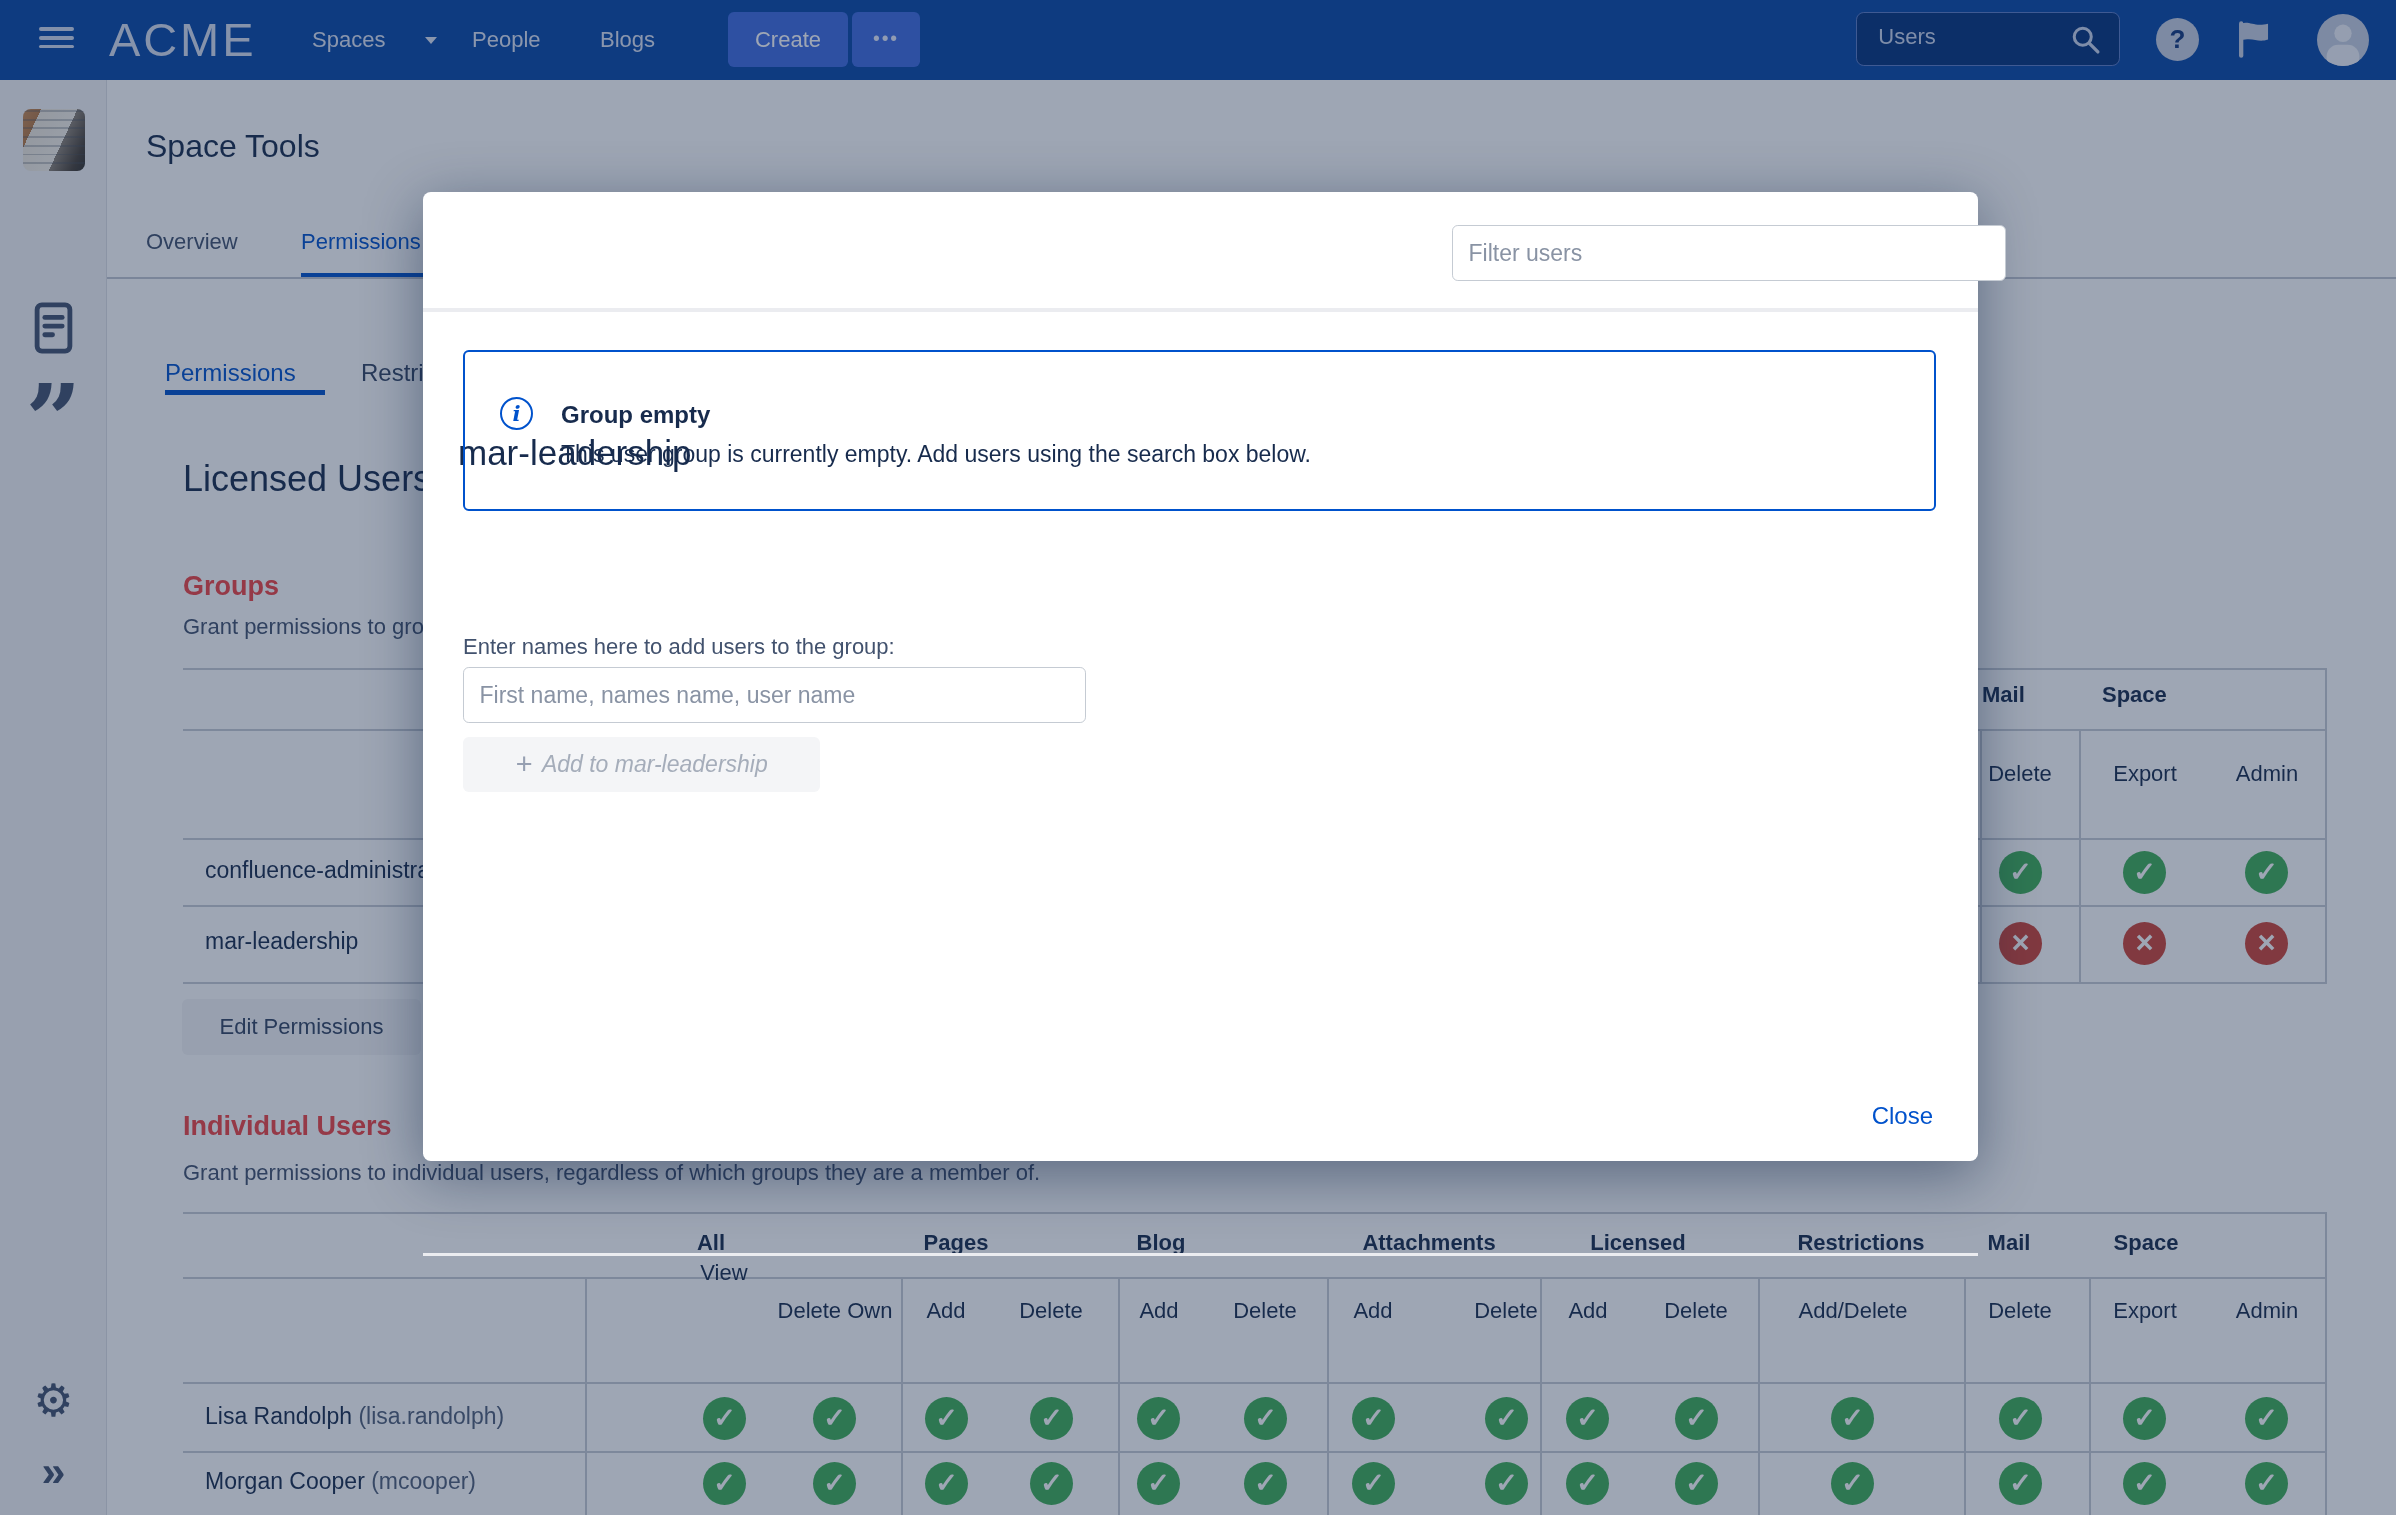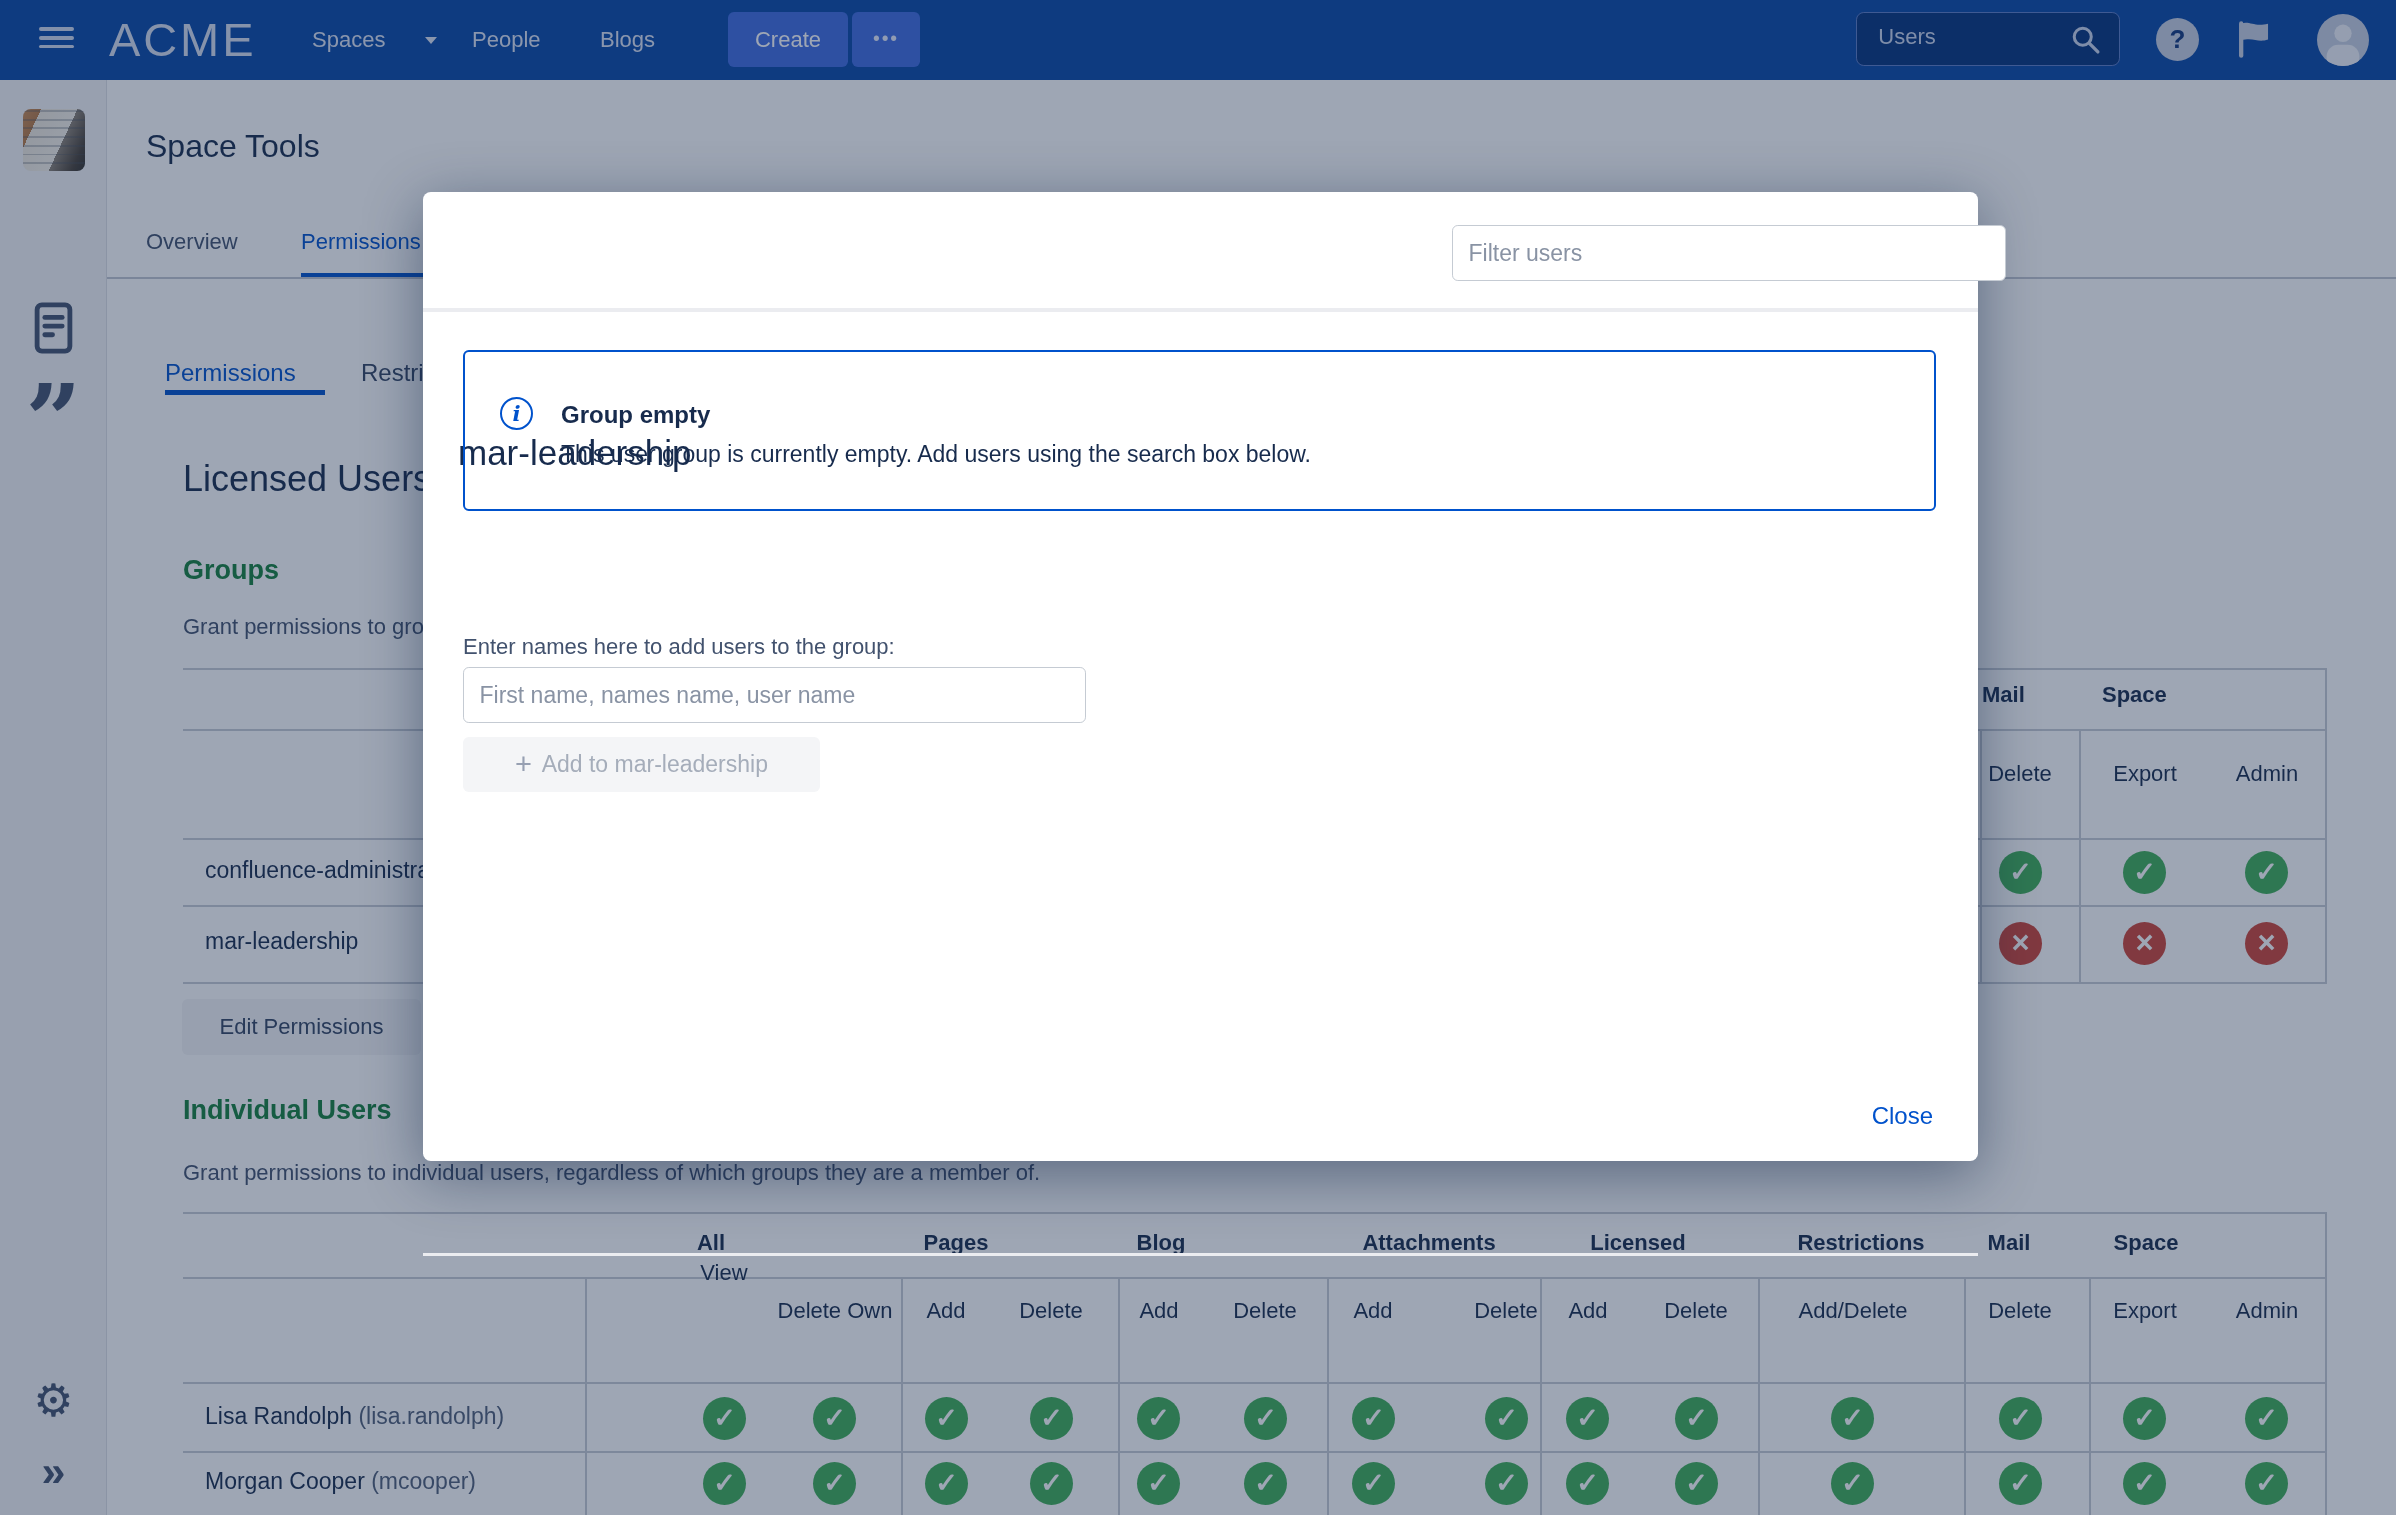"Groups" .h3 { color: #15803d -> #ef4444; margin-top: none -> 16px }
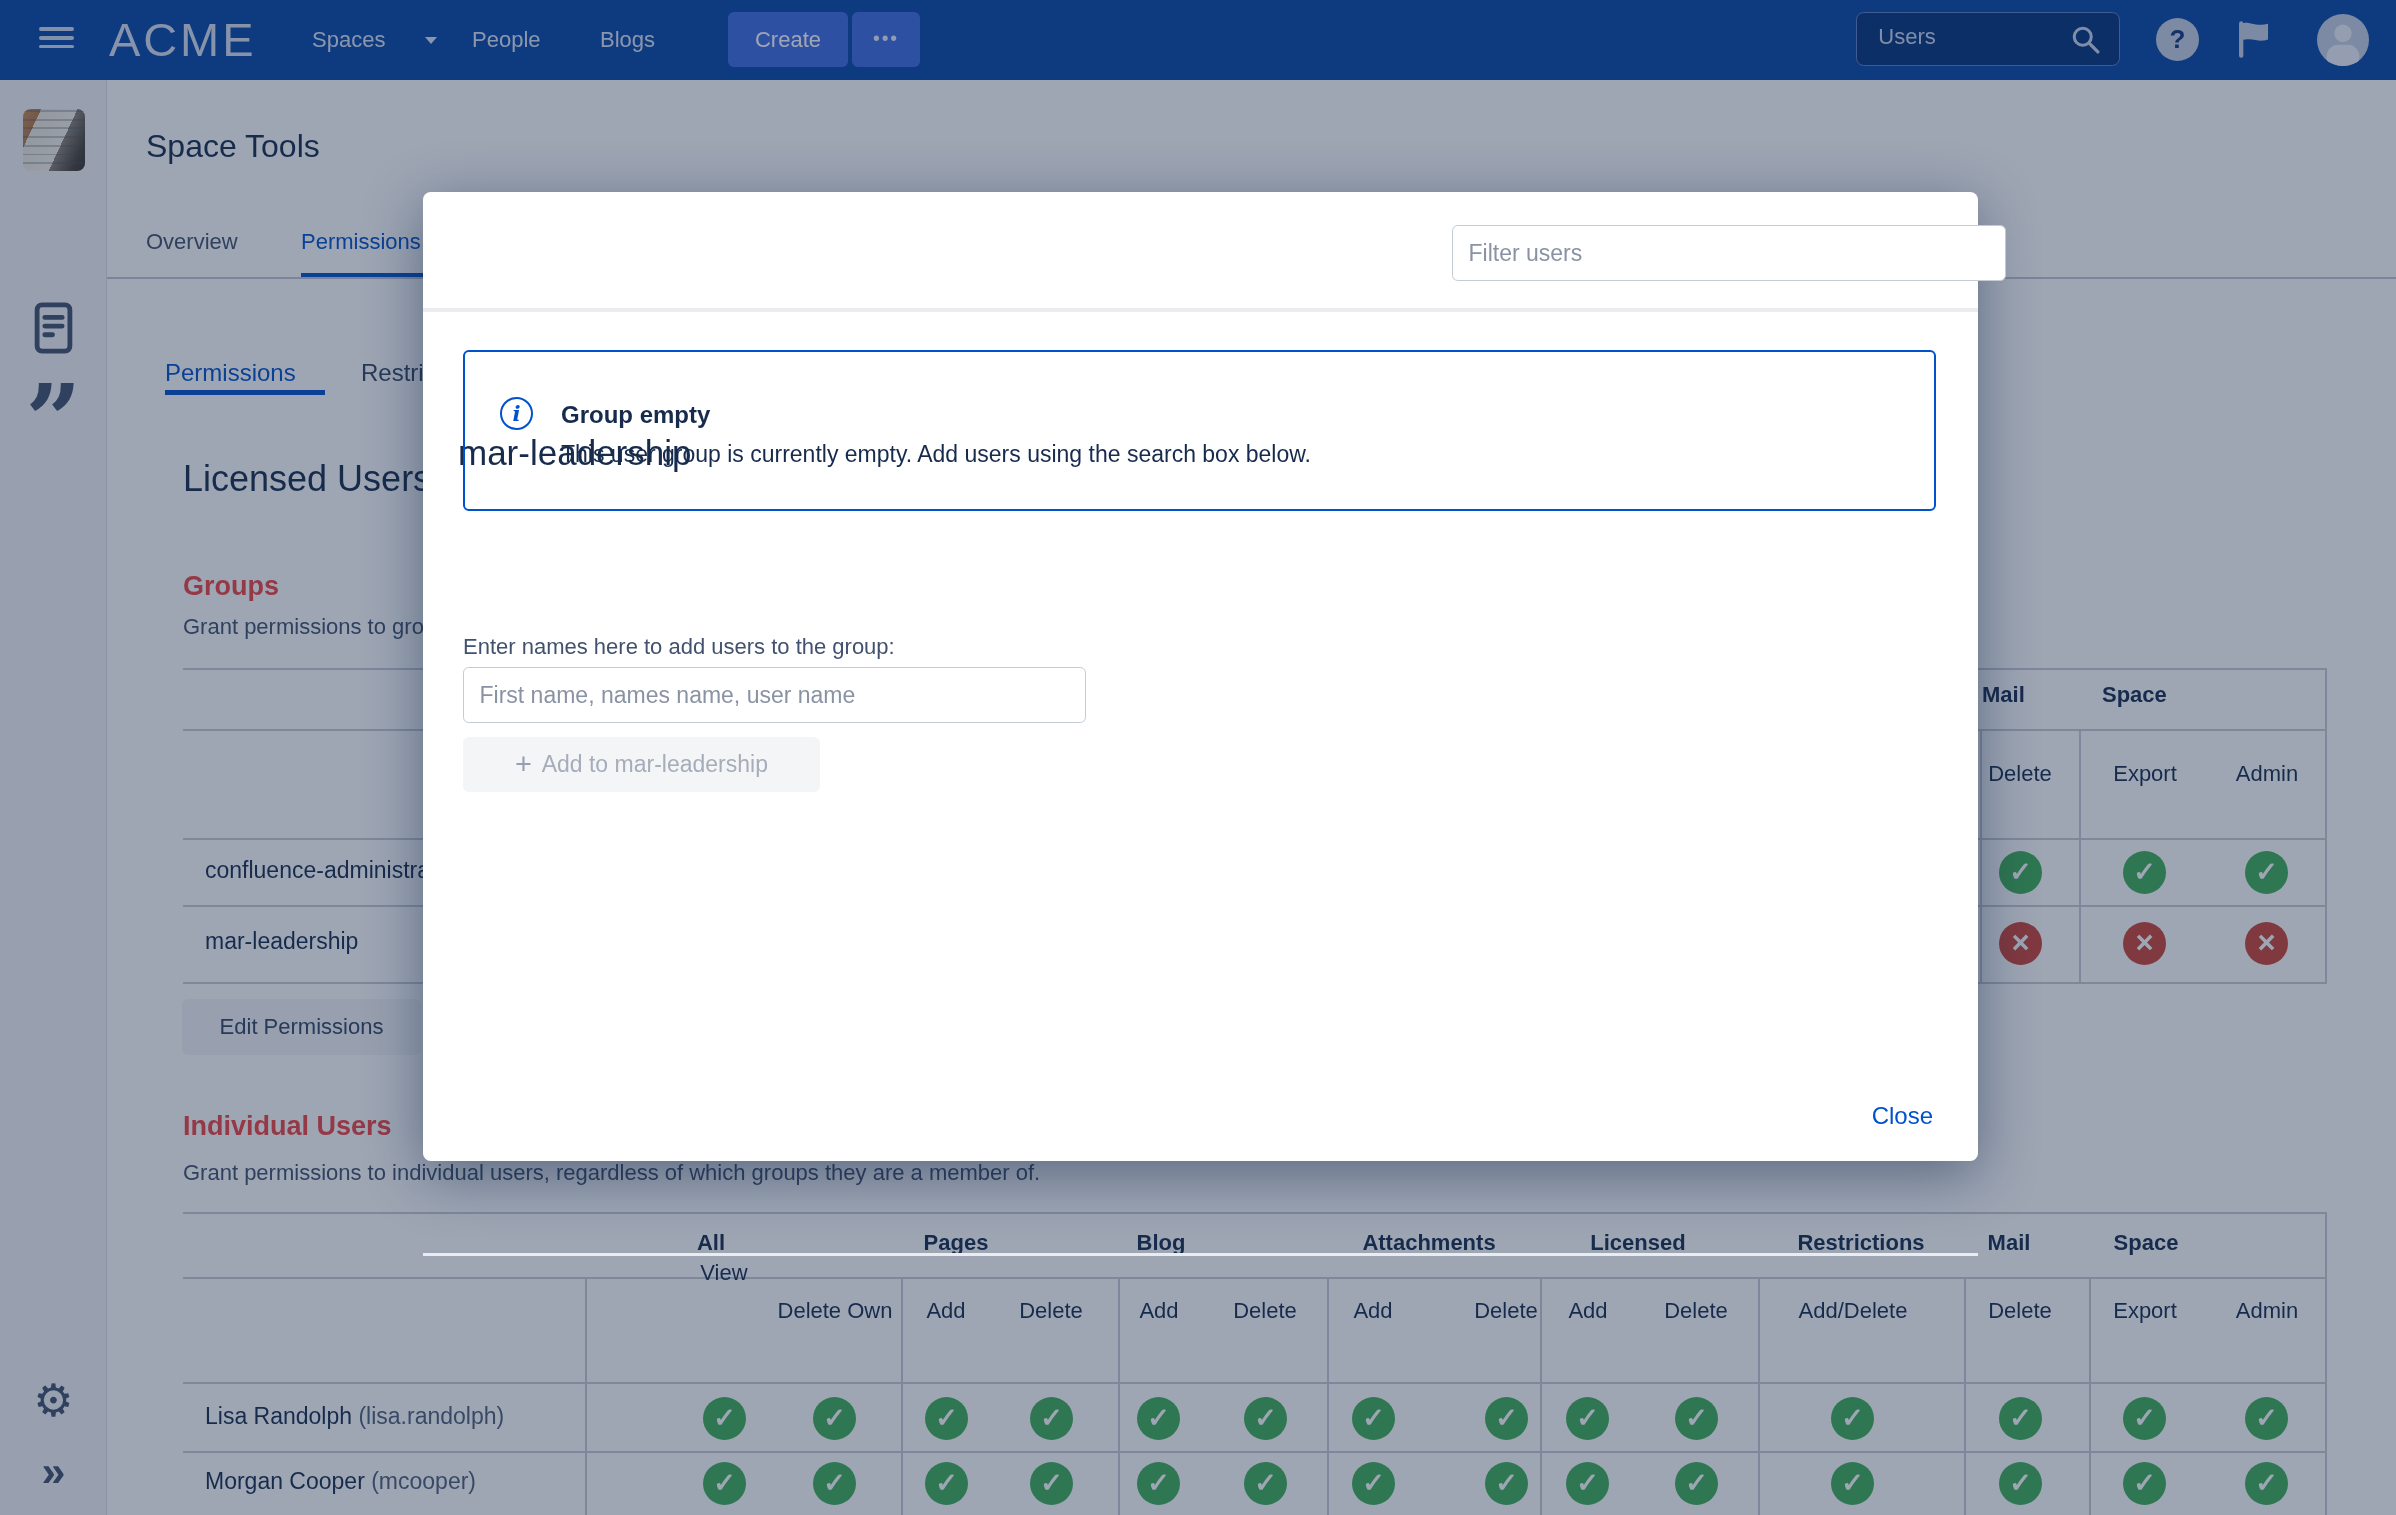"+ Add to mar-leadership" .btn-disabled { font-style: none -> italic }
